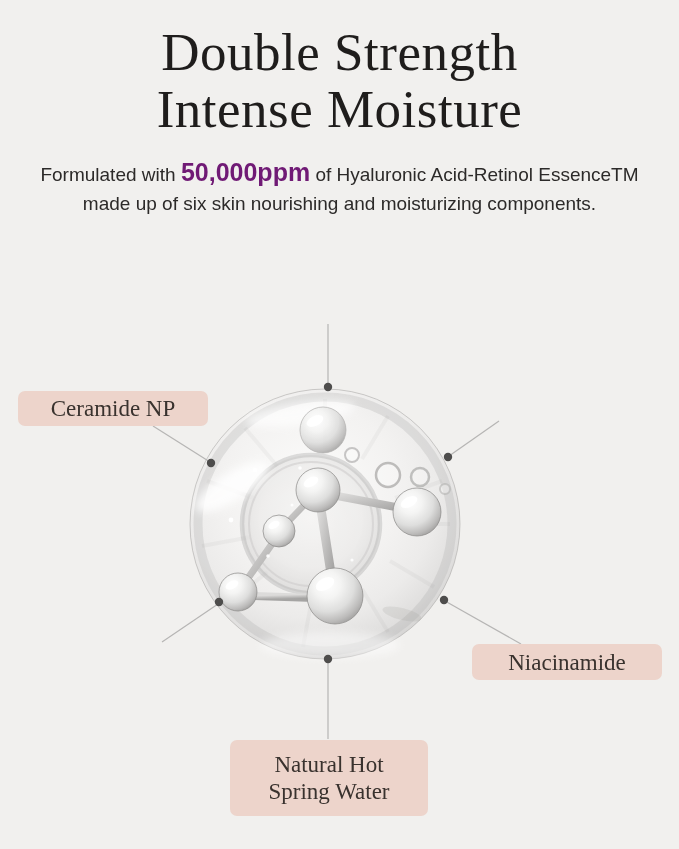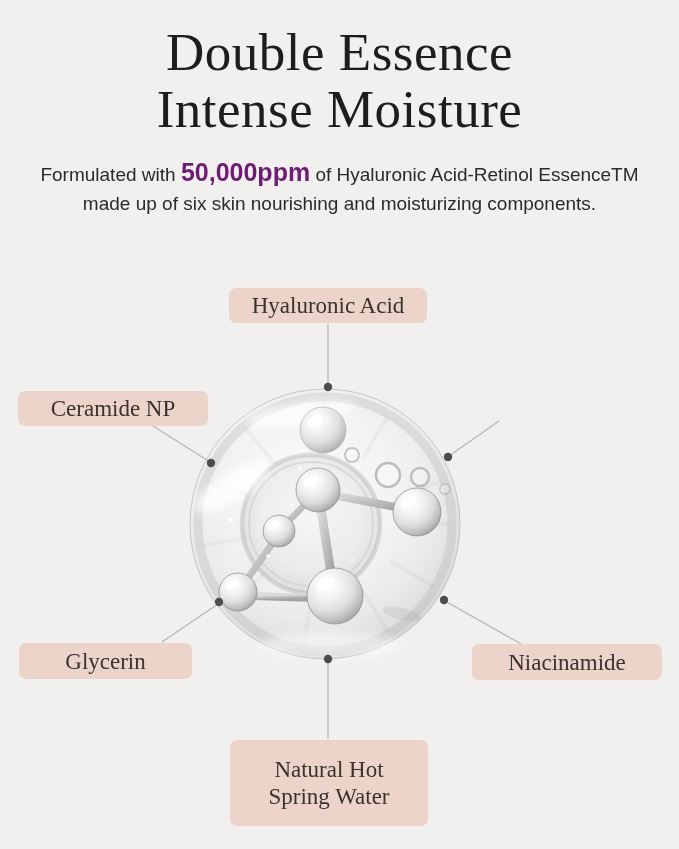"Double Essence" span { text: Essence -> Strength }
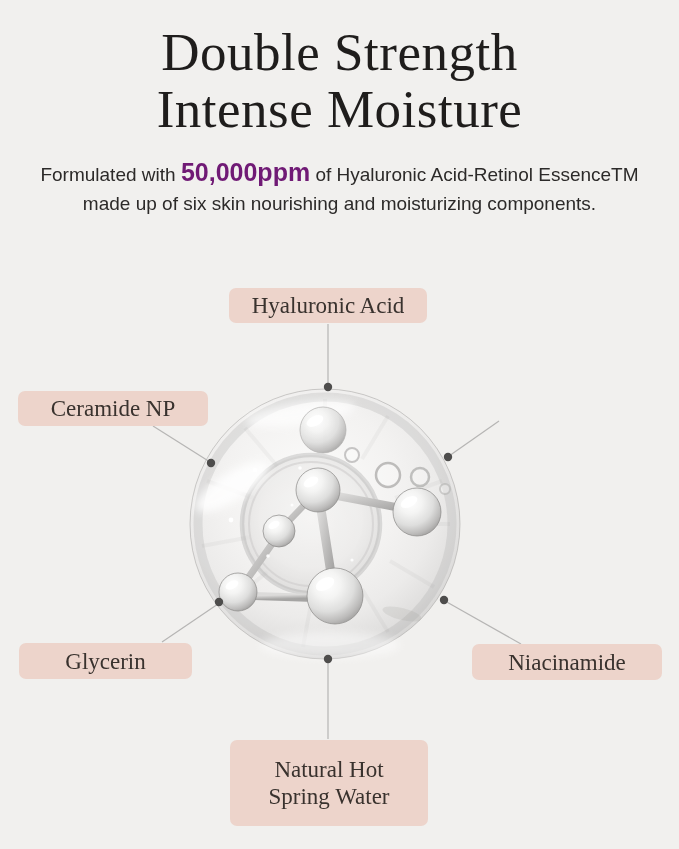"Hyaluronic Acid" div.label { html: <div> <span>Hyaluronic Acid</span> </div> -> none }
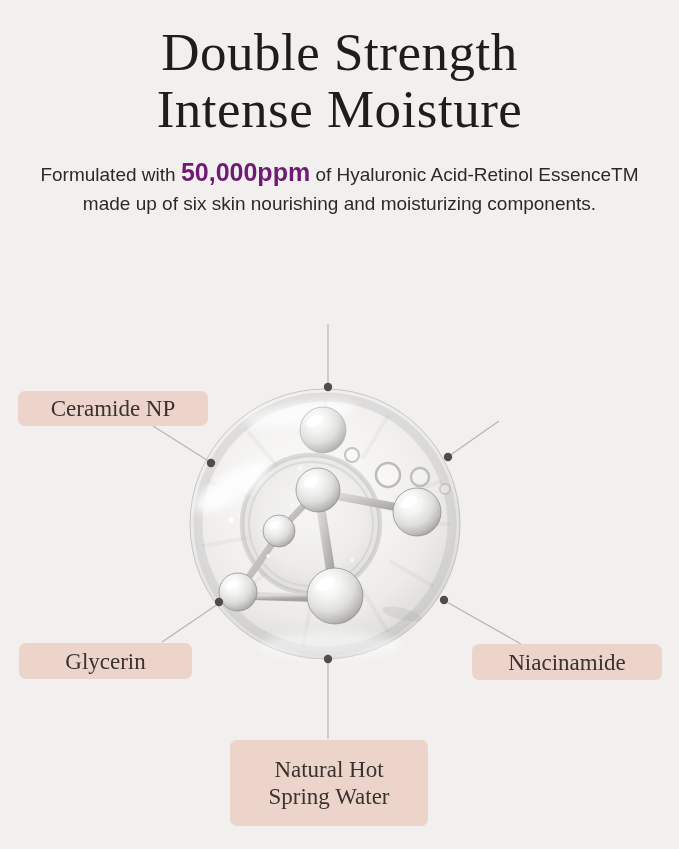"Glycerin" div.label { html: <div> <span>Glycerin</span> </div> -> none }
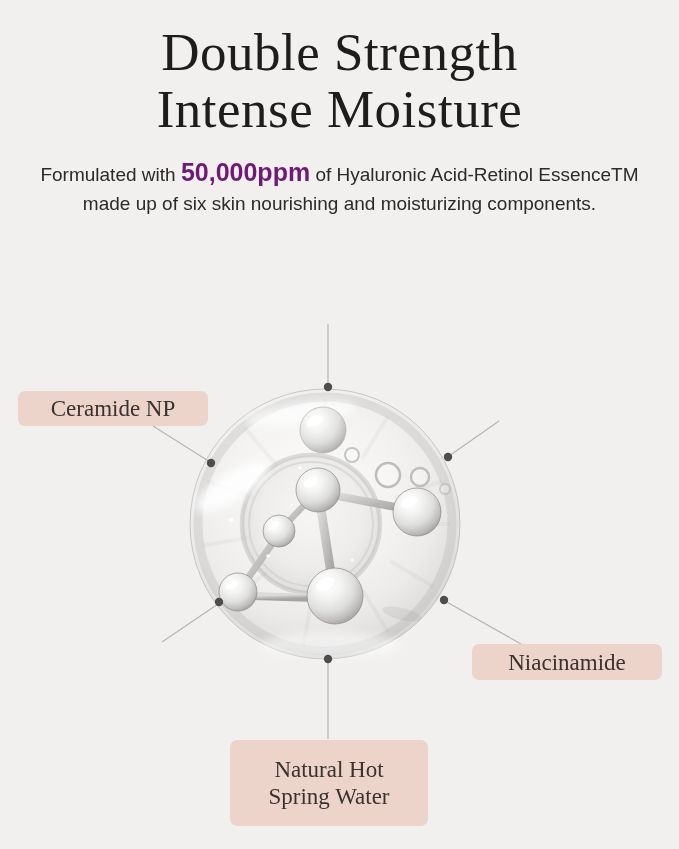"Natural Hot" .lbl-springwater { height: 86px -> 76px }
